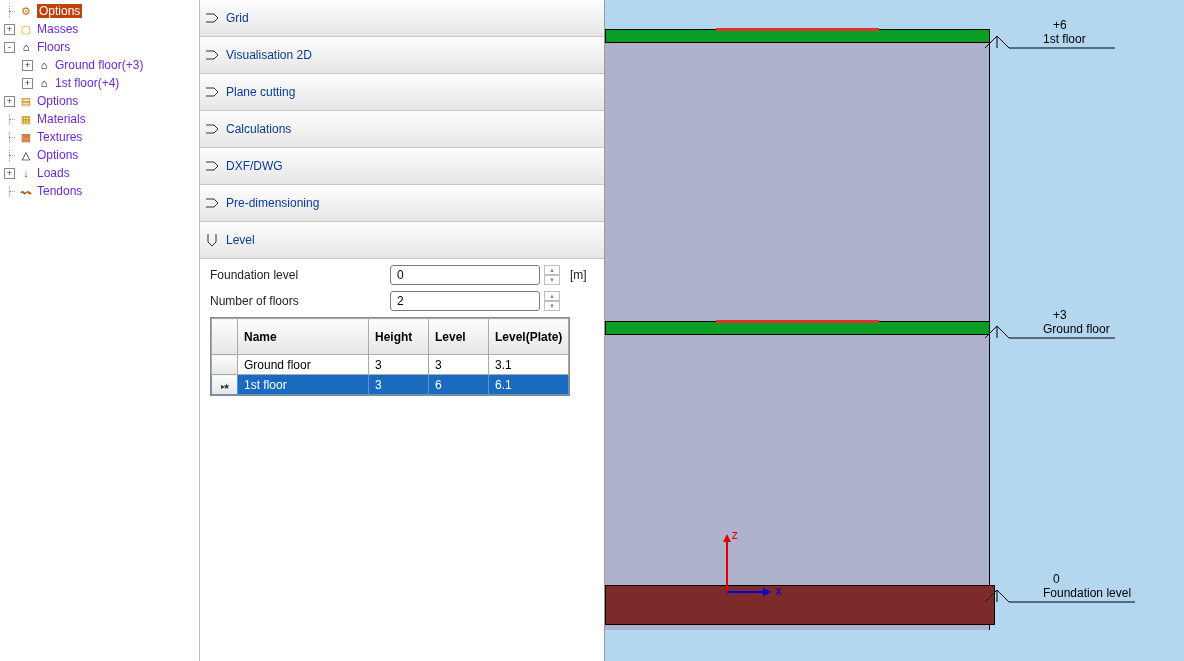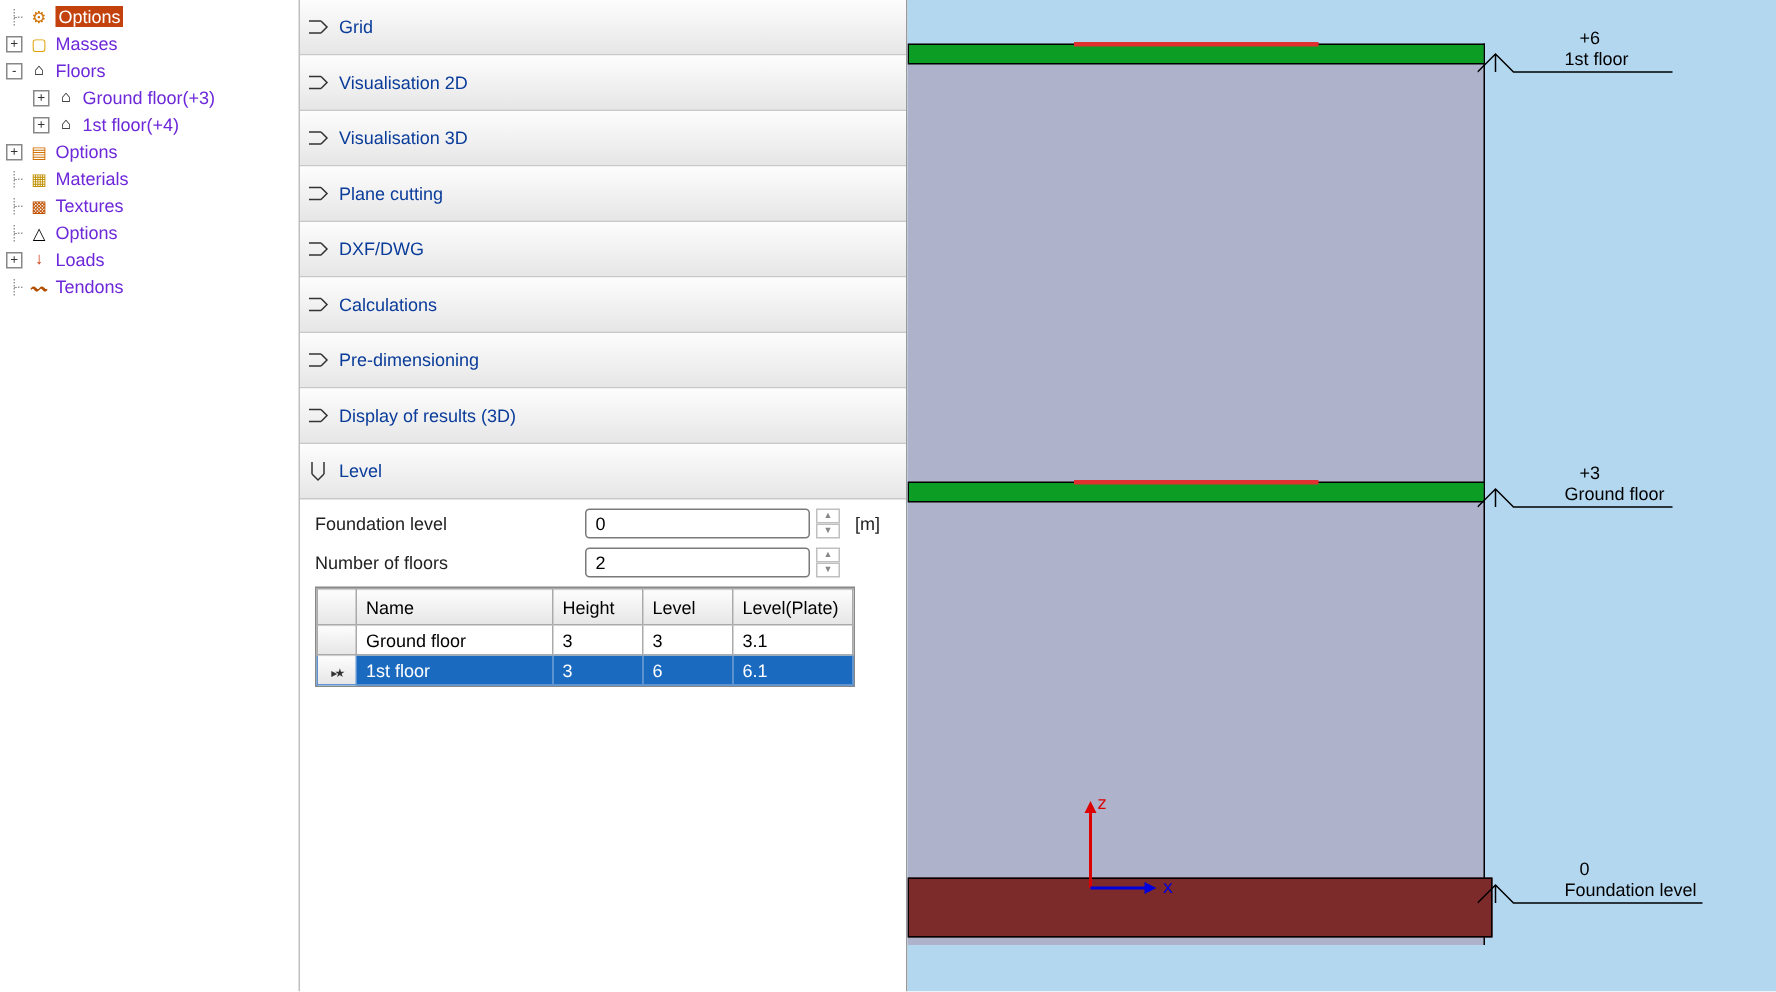"Visualisation 3D" div.opt-row { html: <div> <span> <svg> <path></path> </svg> </span> <span>Visualisation 3D</span> </div> -> none }
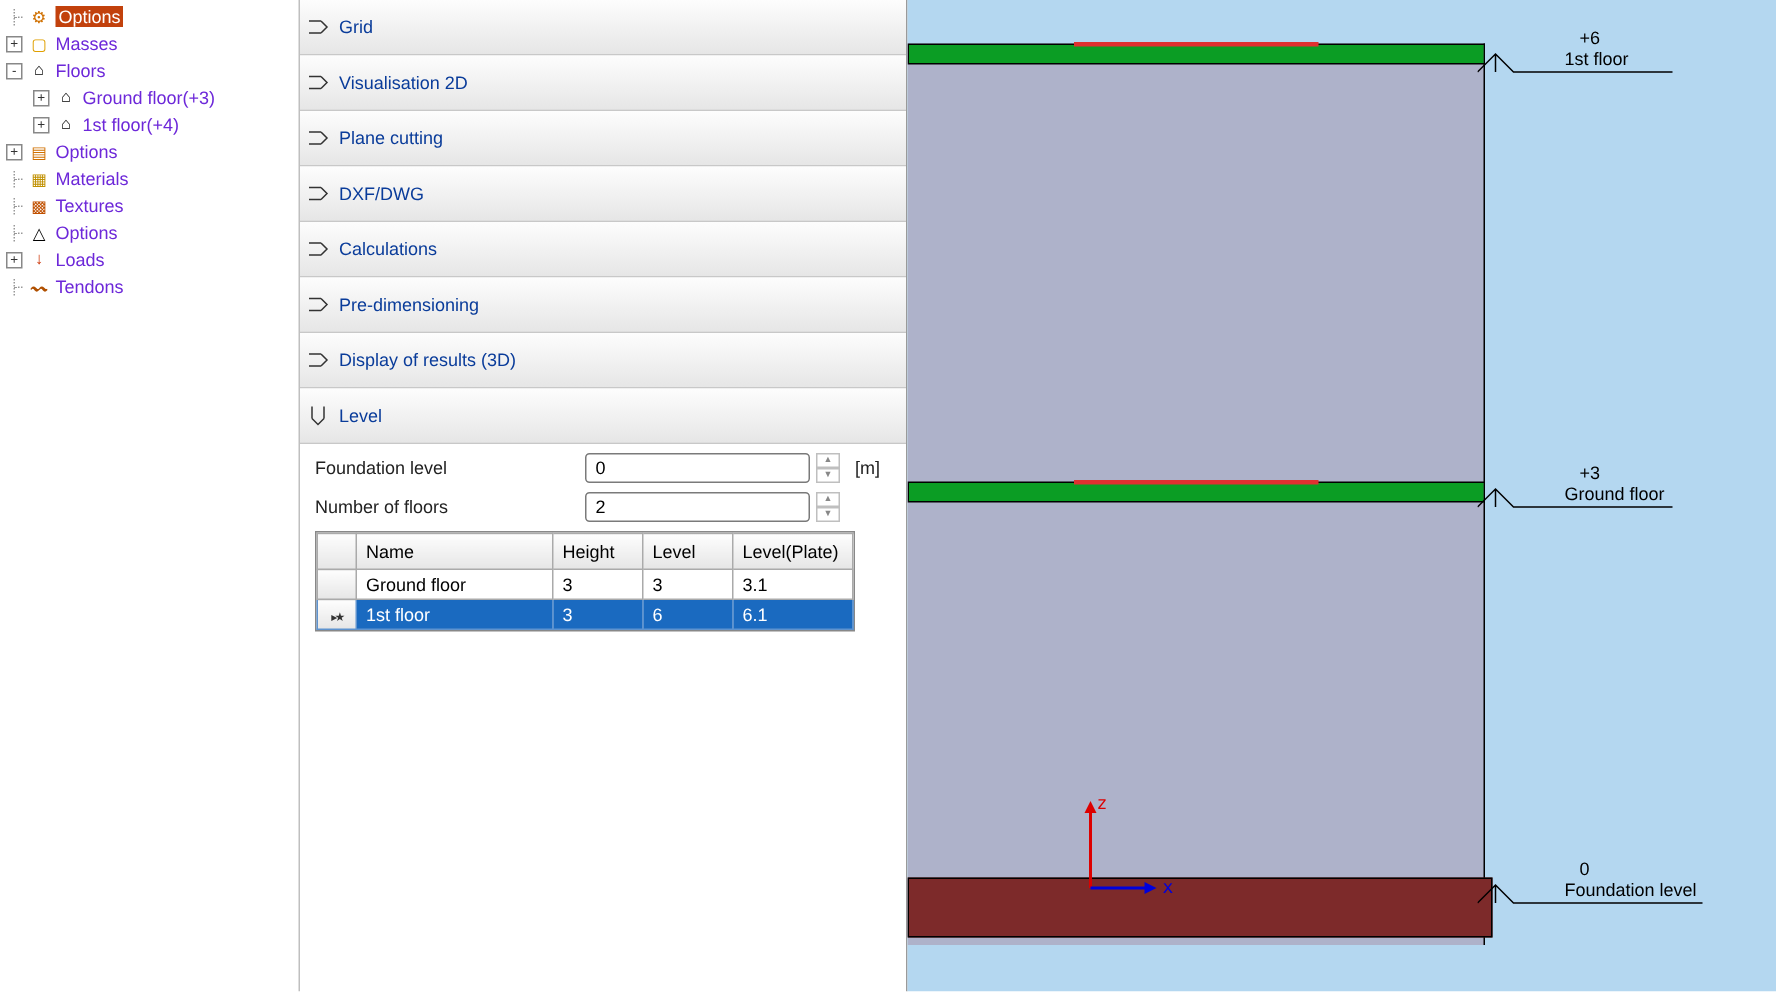"DXF/DWG" div.opt-row { order: before "Calculations" -> after "Calculations" }
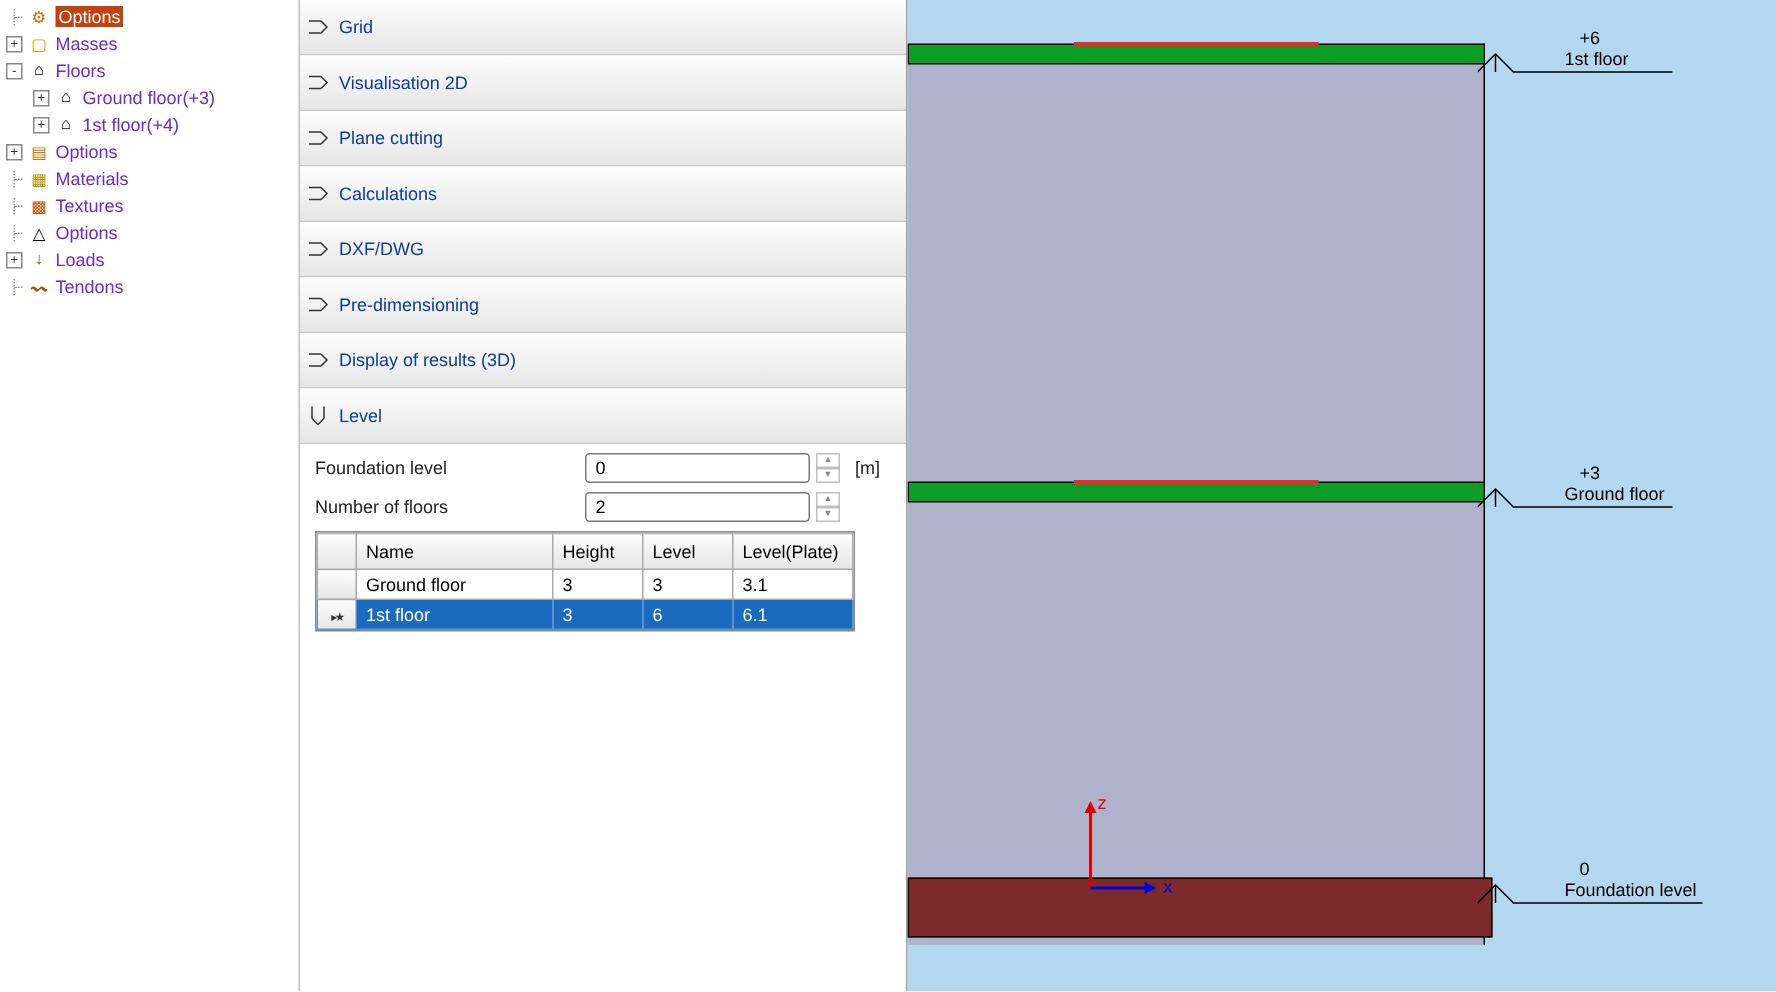"Display of results (3D)" div.opt-row { html: <div> <span> <svg> <path></path> </svg> </span> <span>Display of results (3D)</span> </div> -> none }
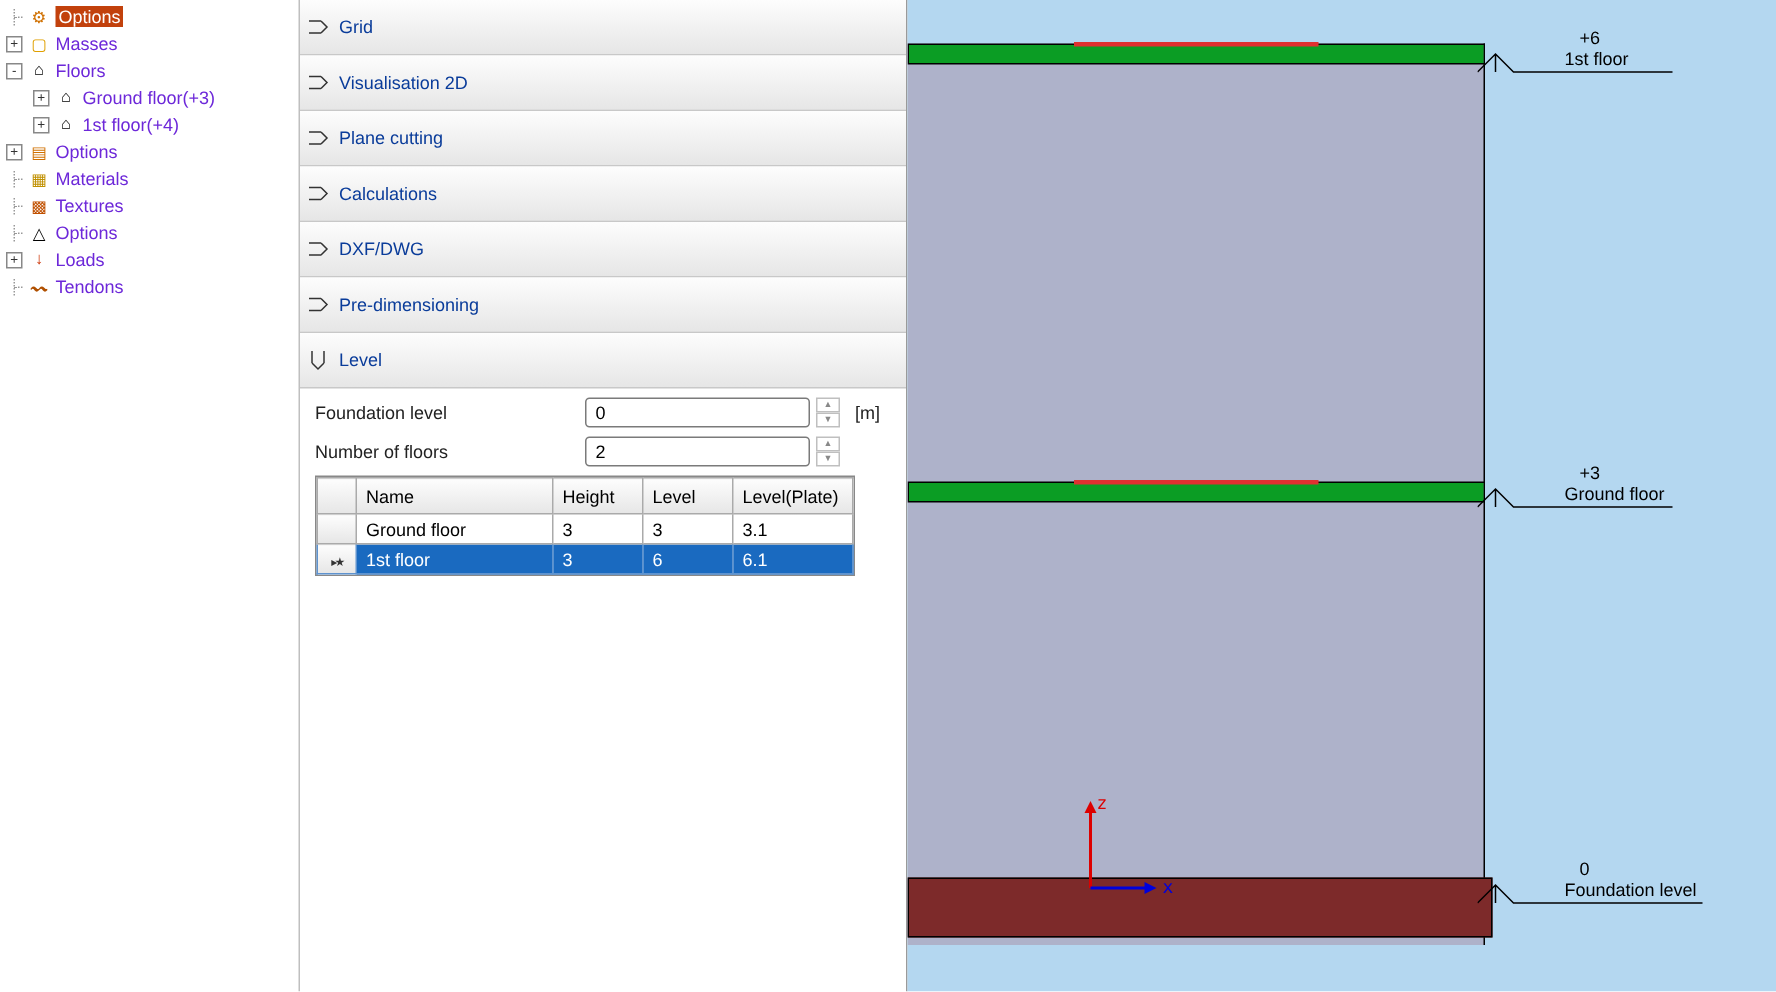"Name" .grid th { font-weight: normal -> bold; height: 24px -> 36px }
